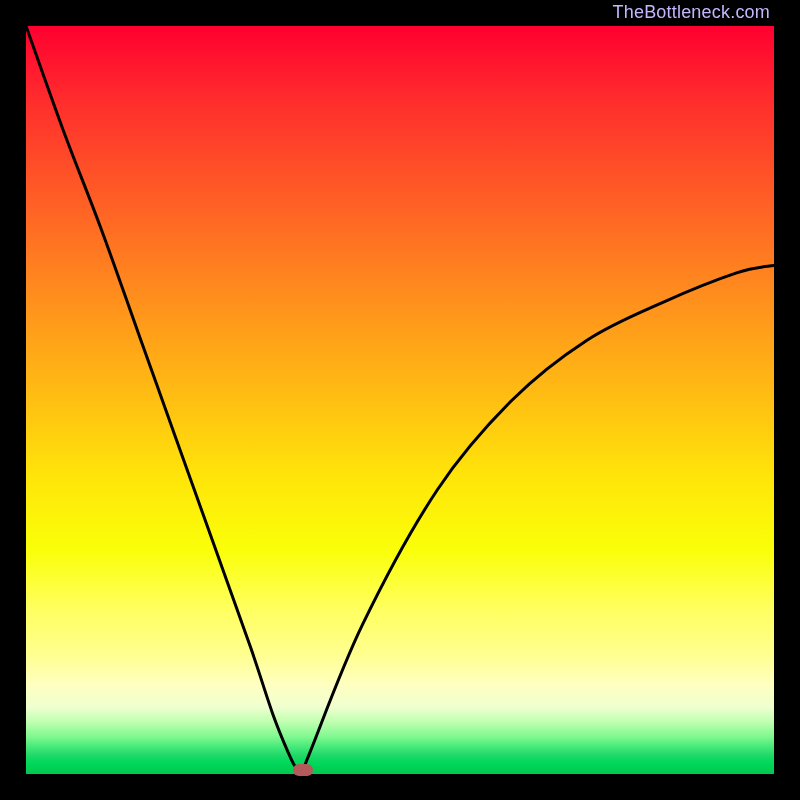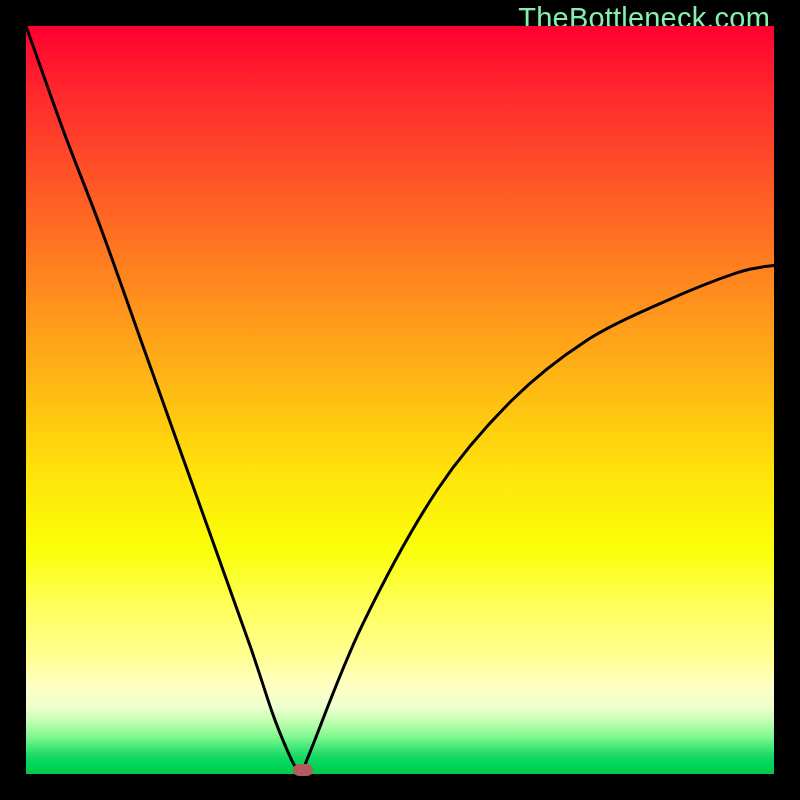"TheBottleneck.com" .watermark { color: #86efac -> #c4b5fd; font-size: 29px -> 18px }
